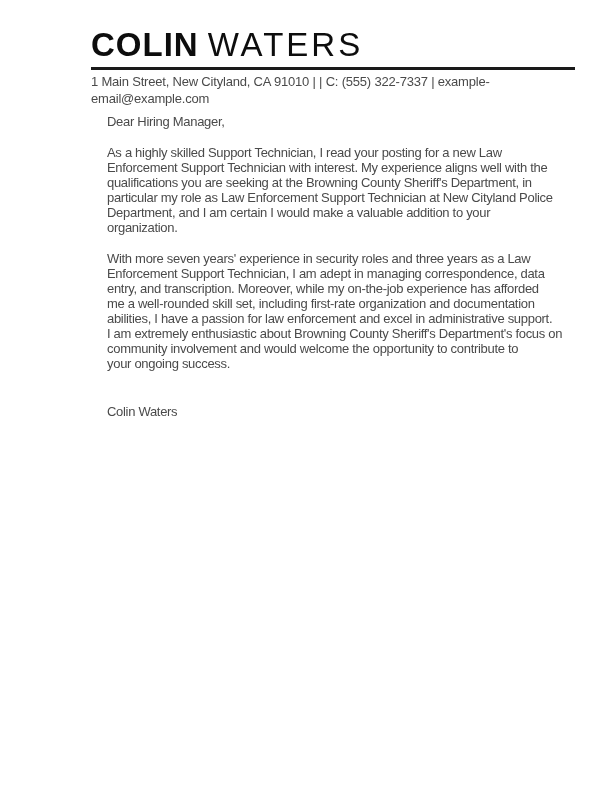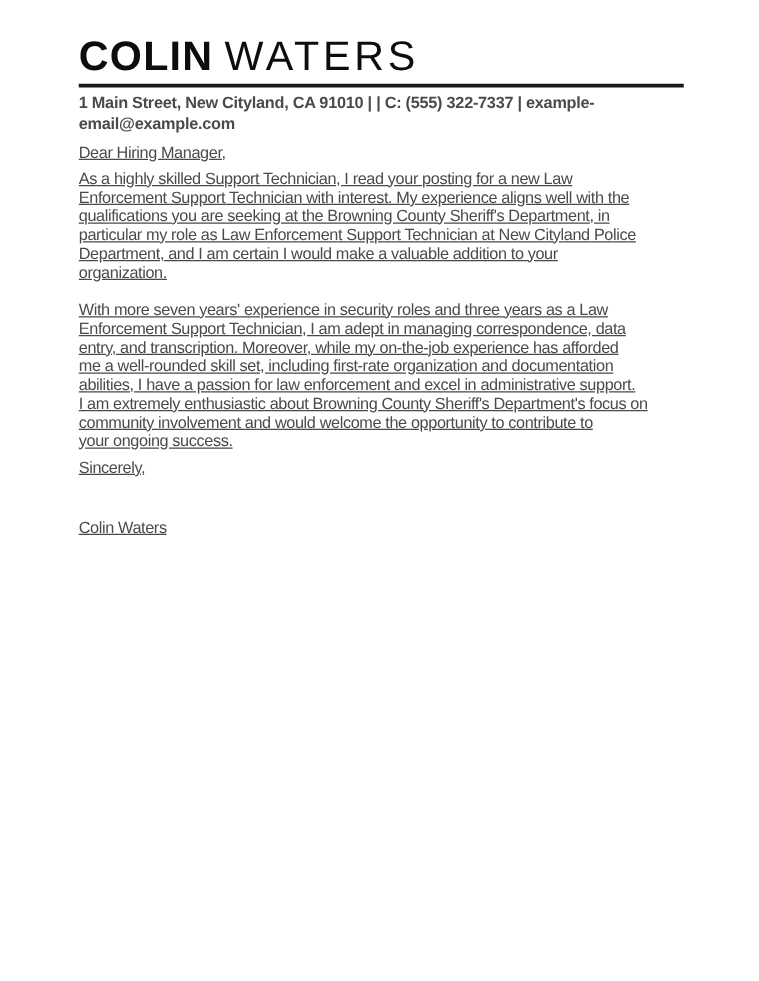"COLIN WATERS" .page { padding-left: none -> 28px }
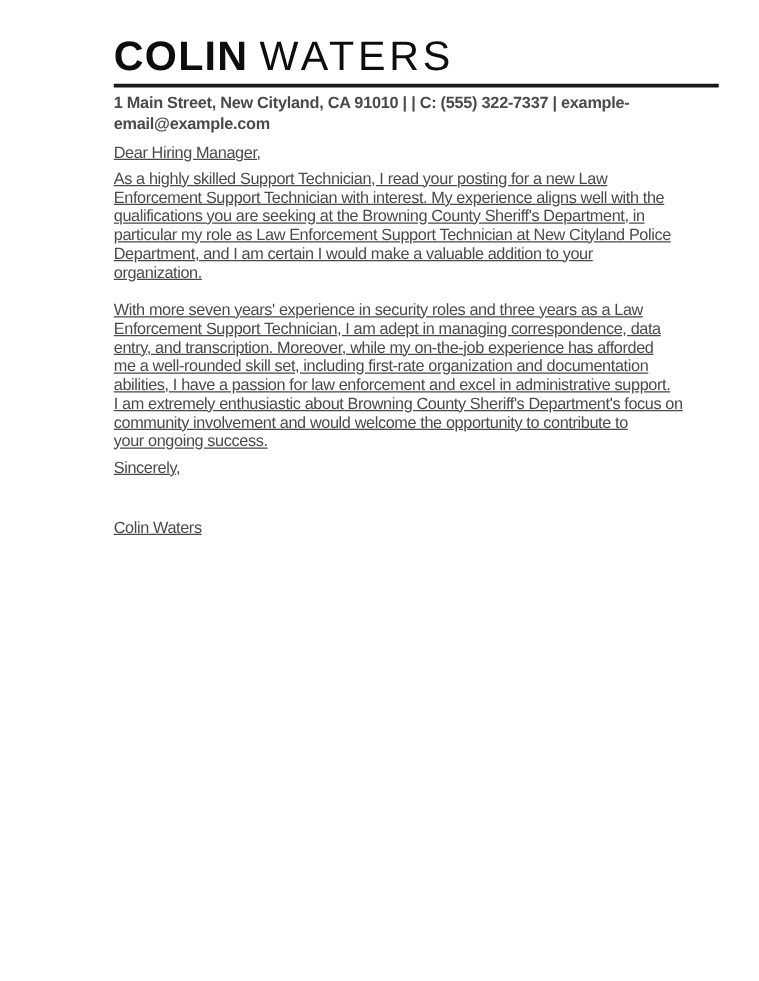"1 Main Street, New Cityland," .contact { font-weight: bold -> none }
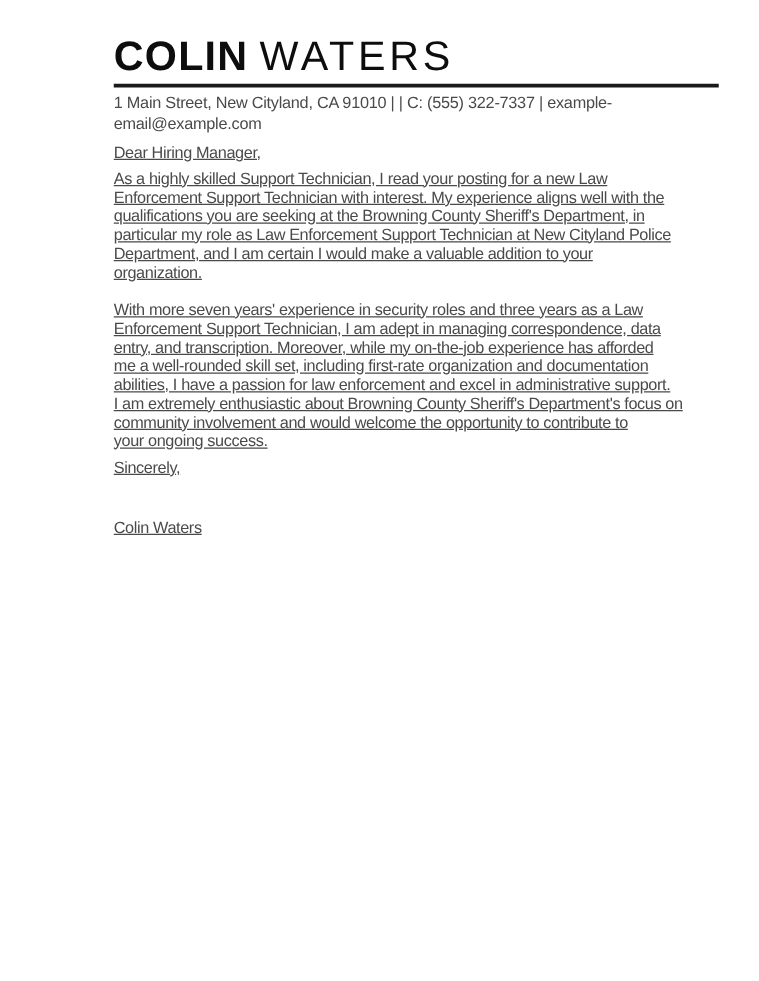"Dear Hiring Manager," .letter-body p { margin: 0 -> 16px; text-decoration: underline -> none }
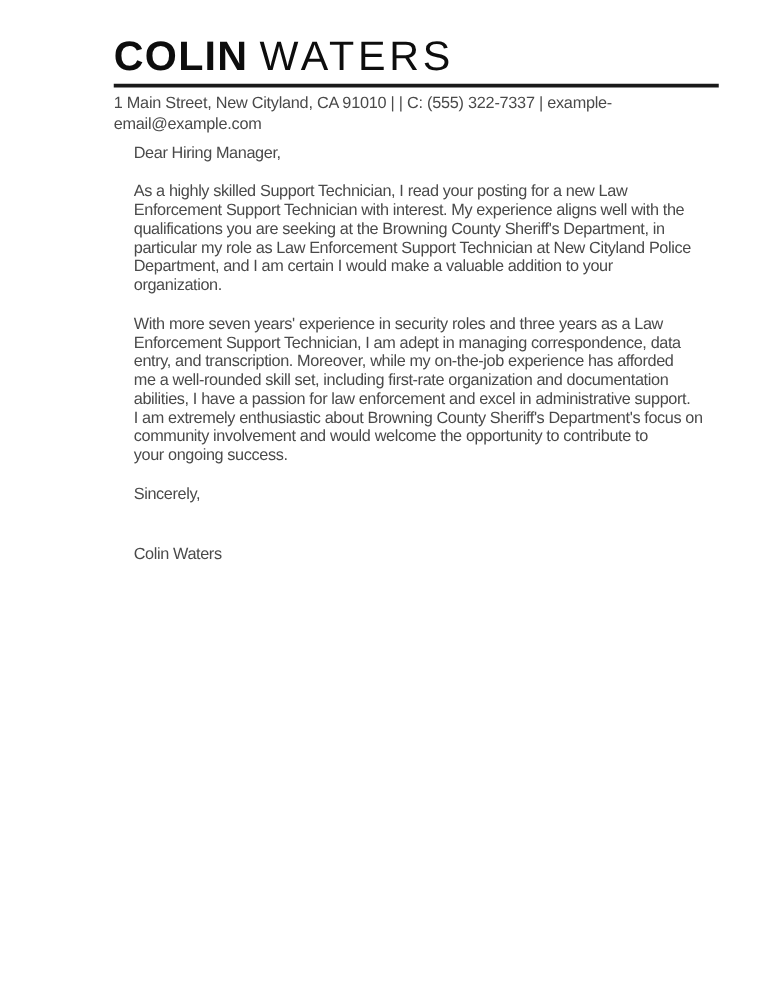"Sincerely," p.signoff { html: <p>Sincerely,</p> -> none }
